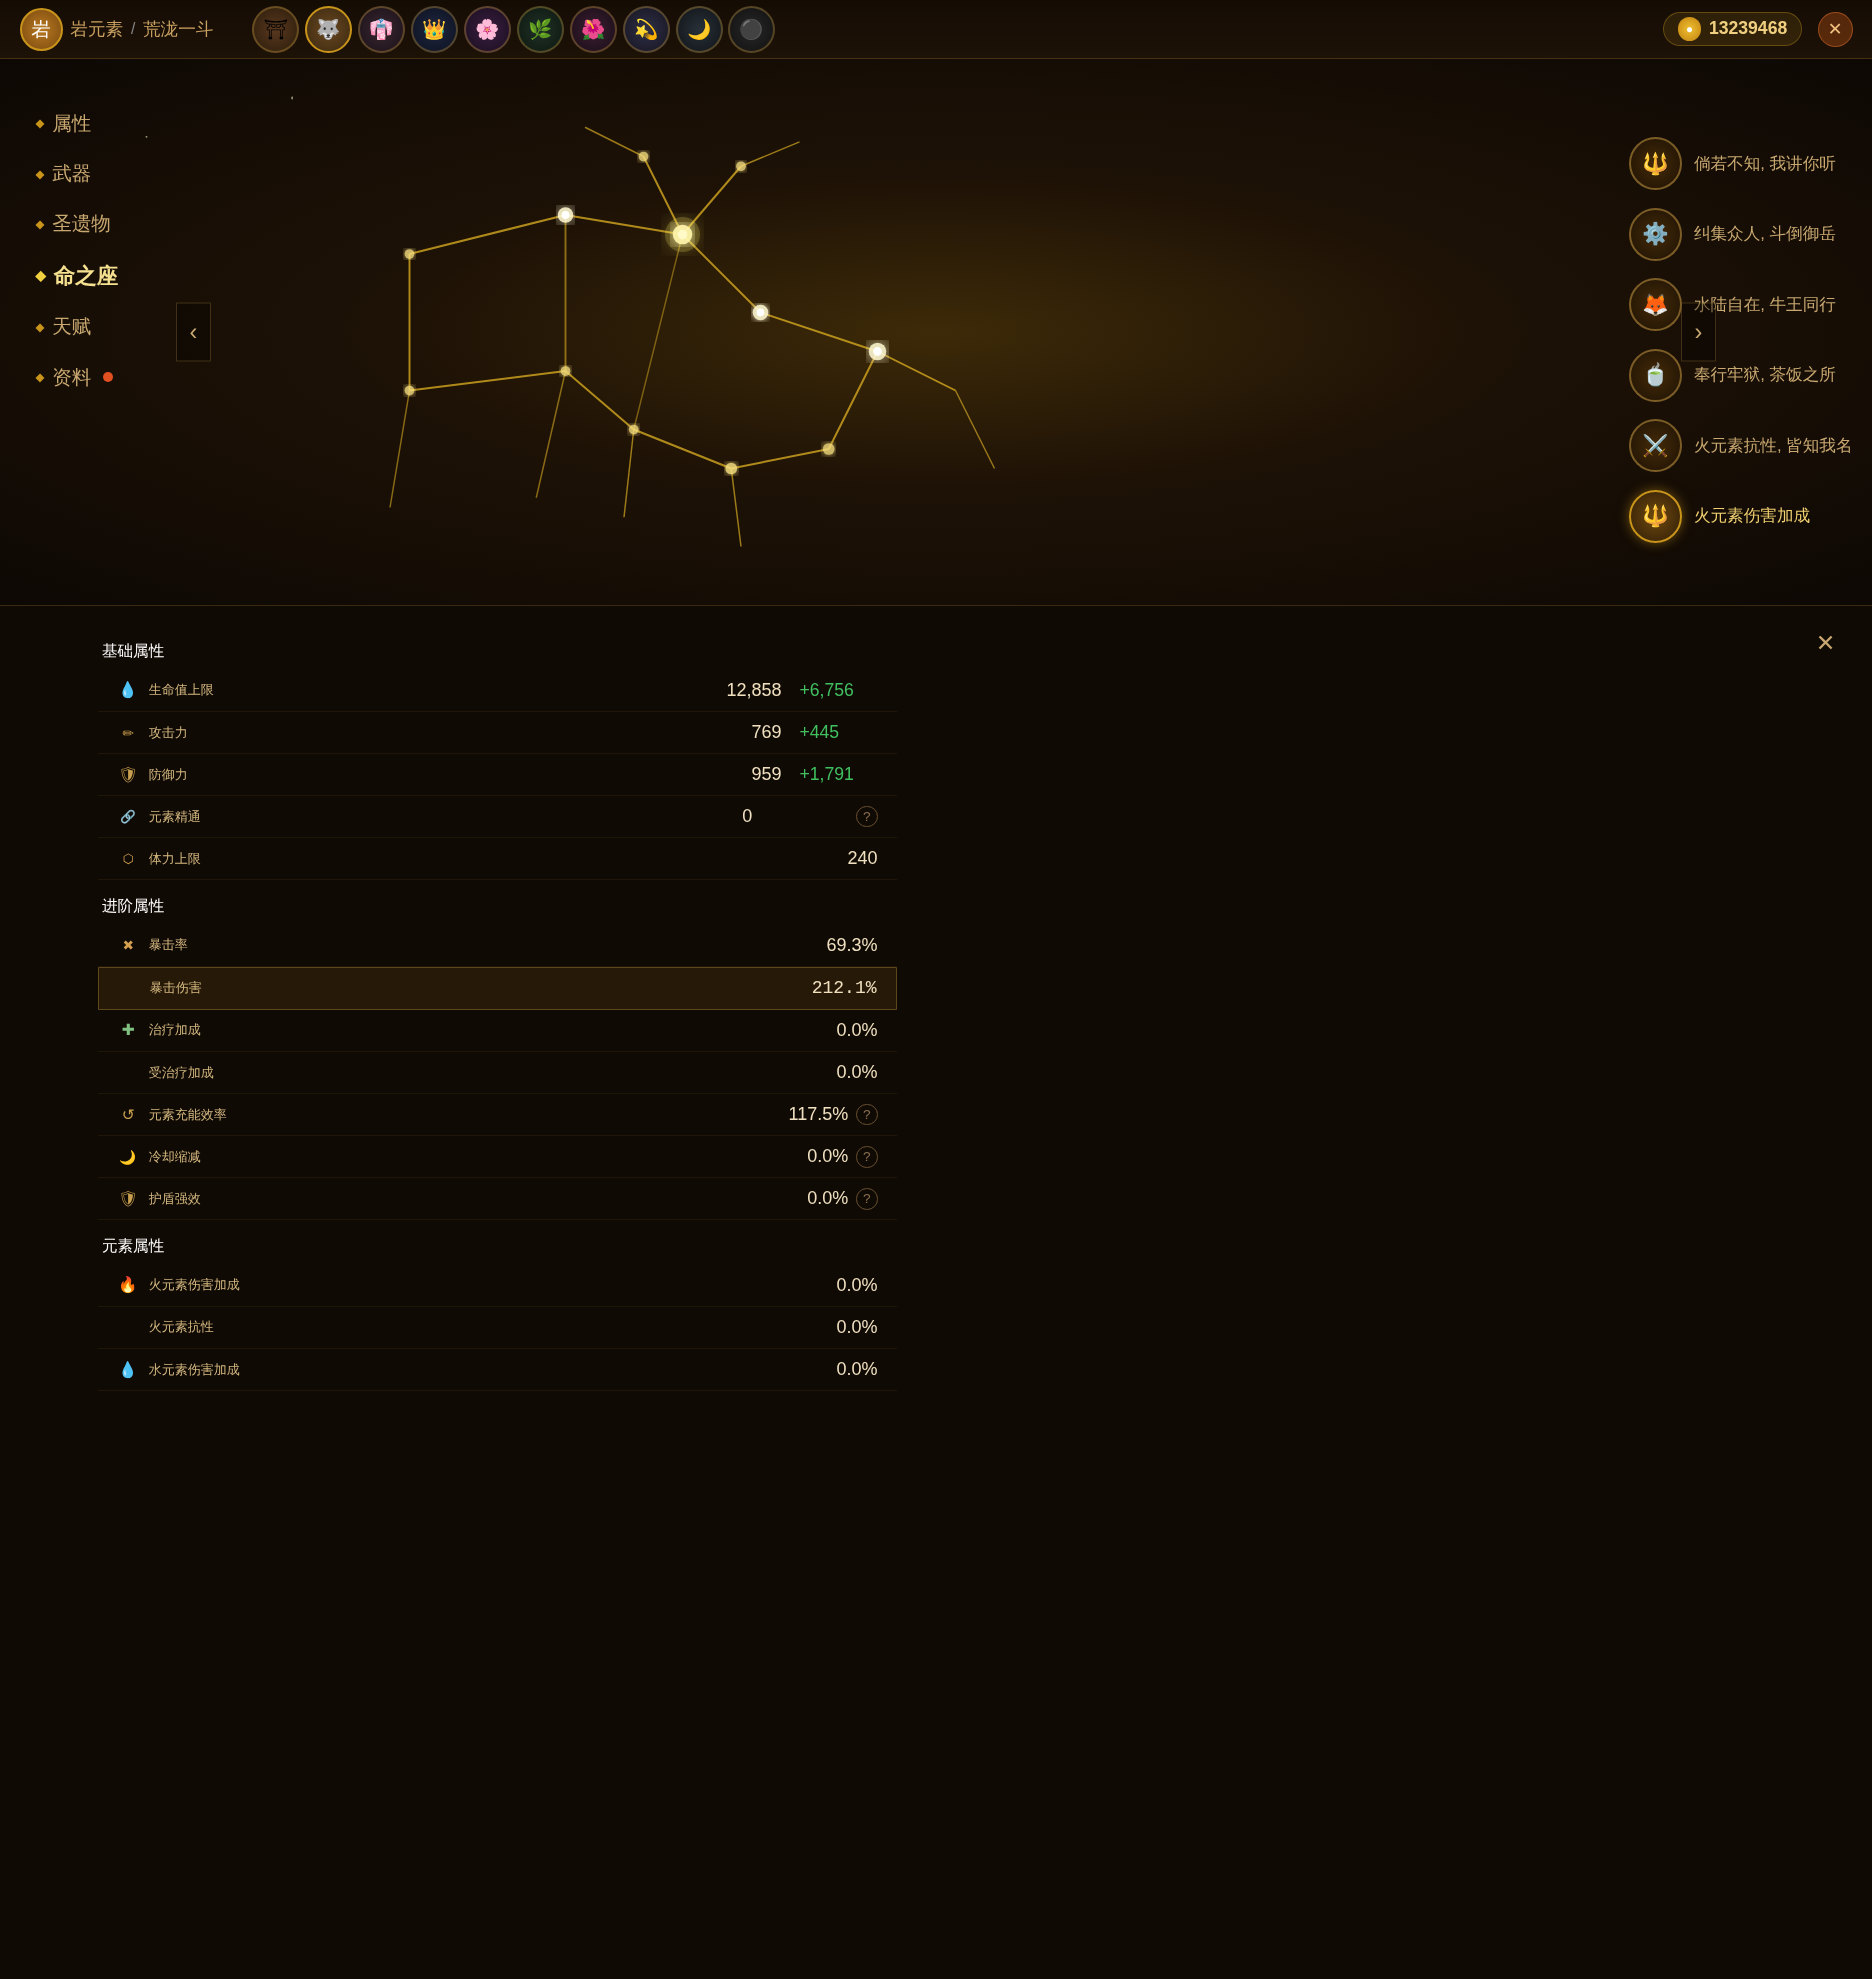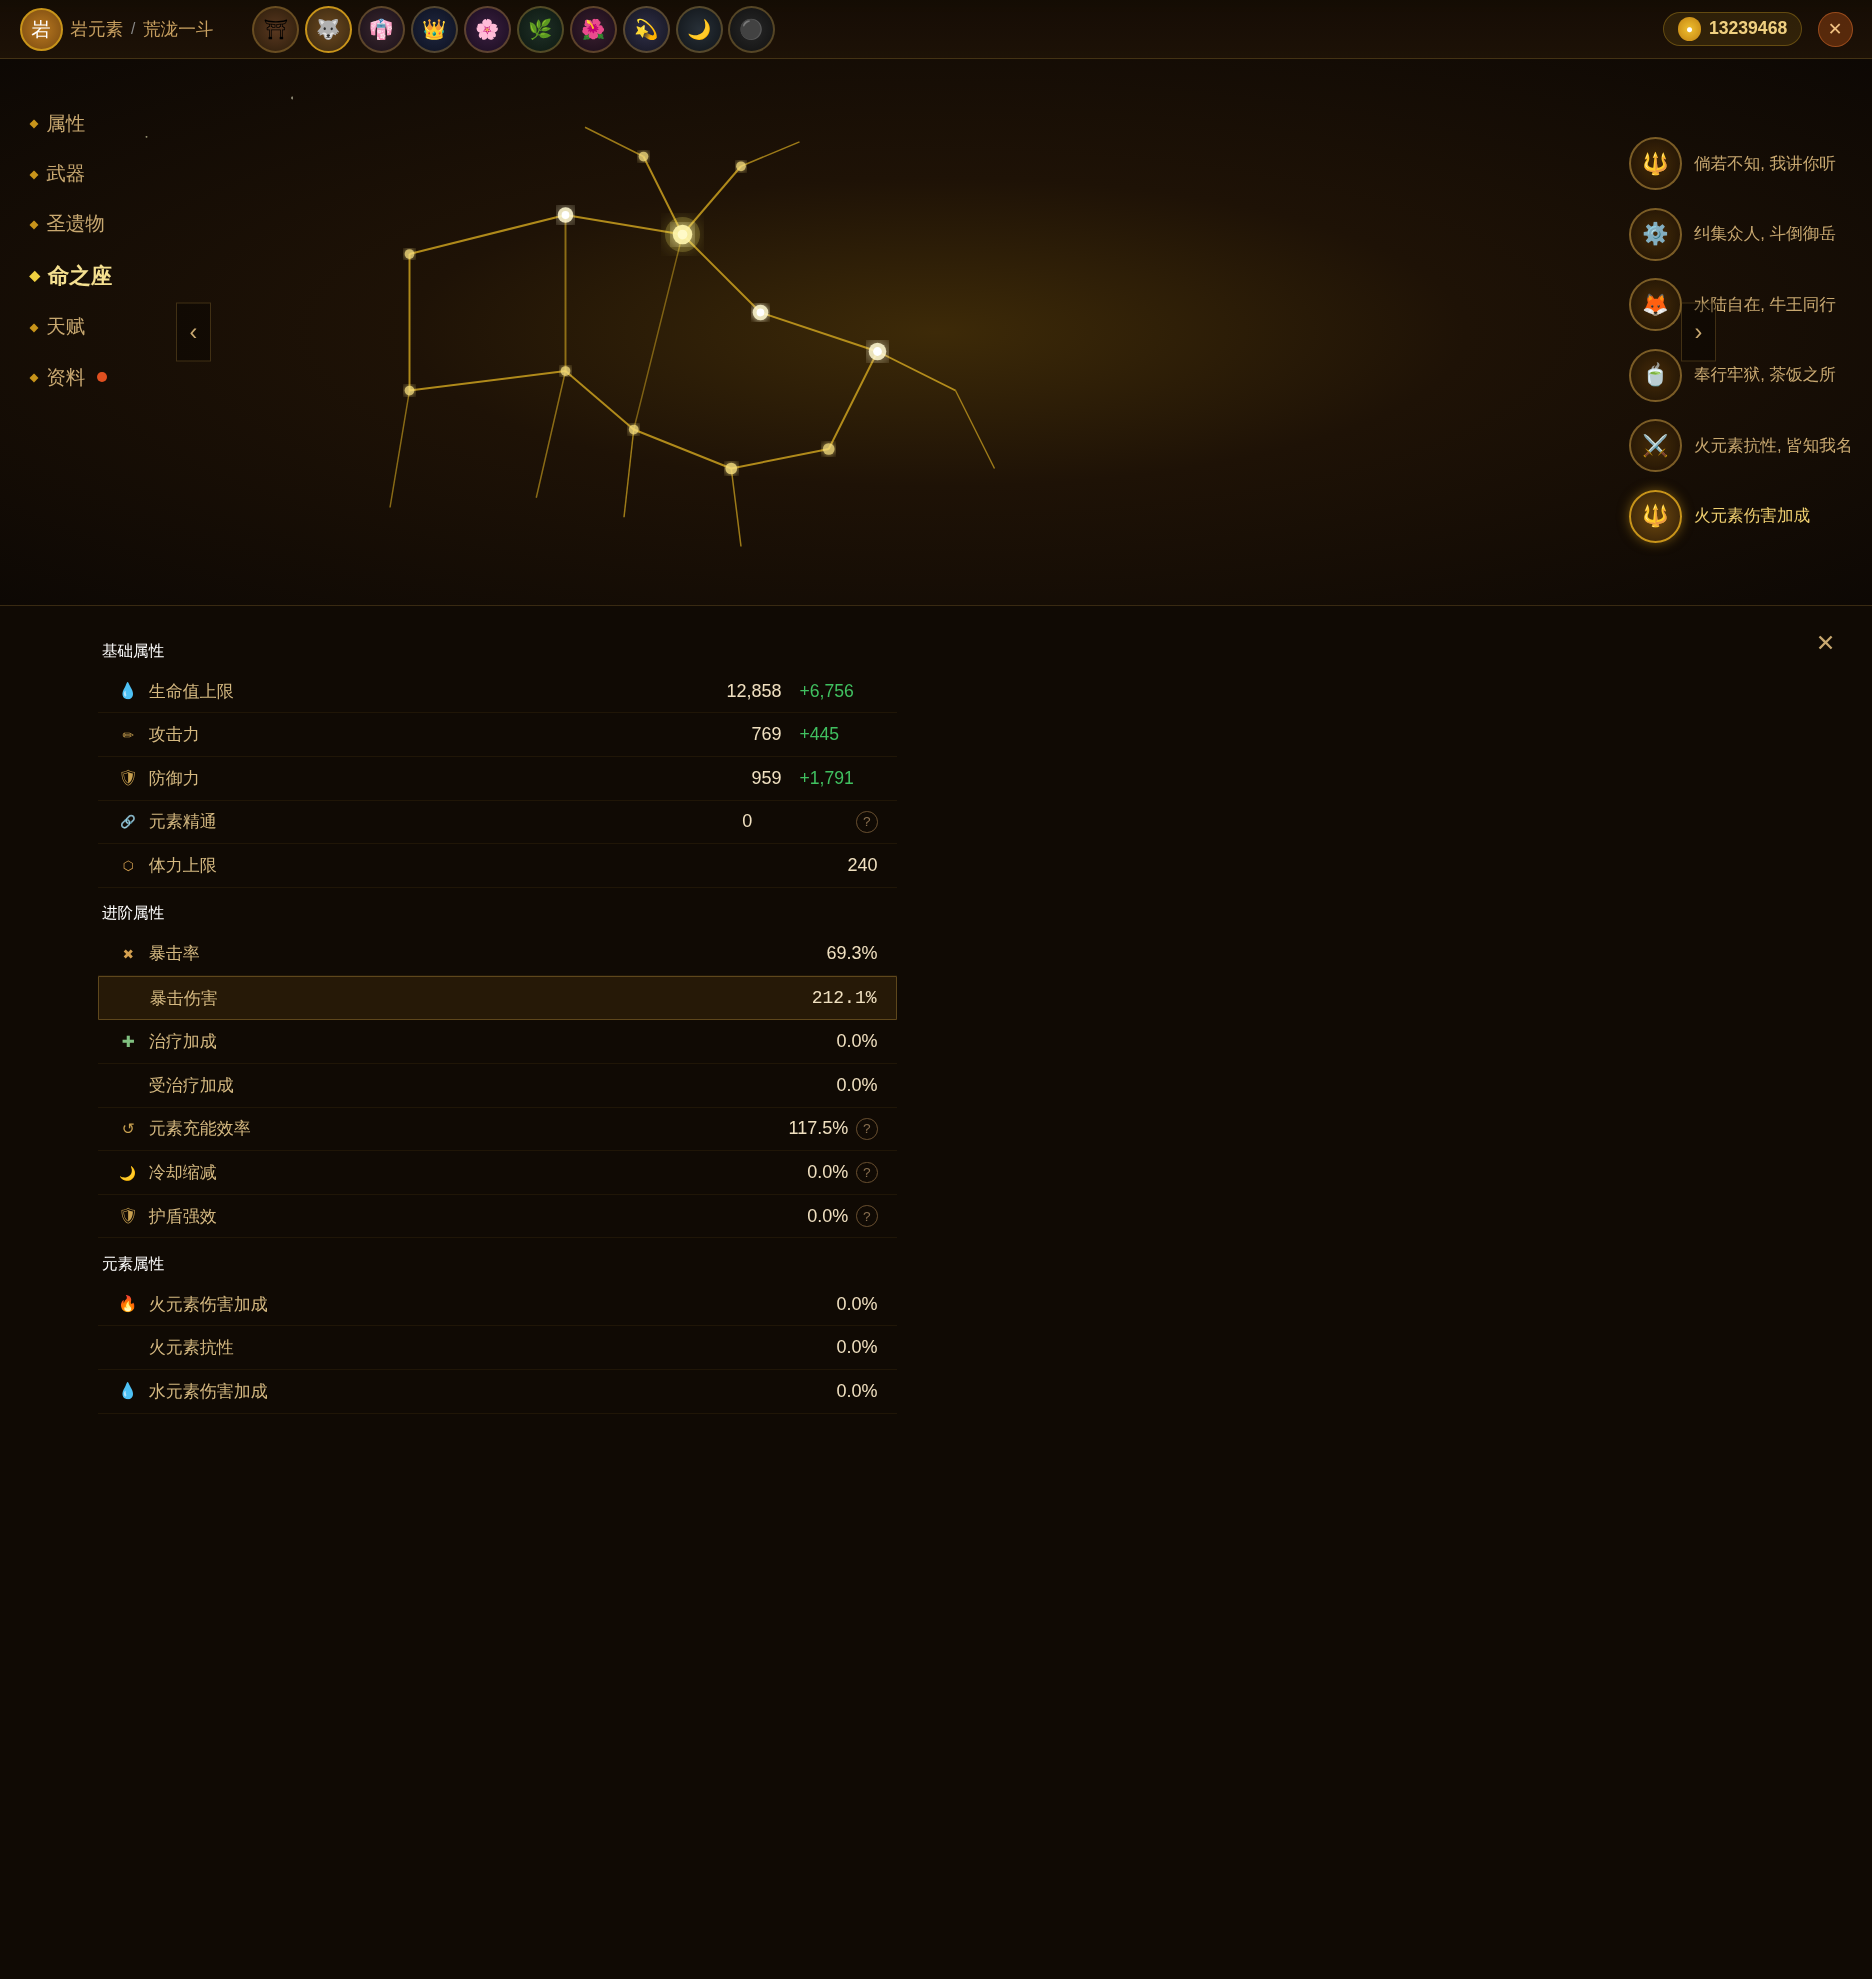"属性" .left-sidebar { left: 10px -> 16px }
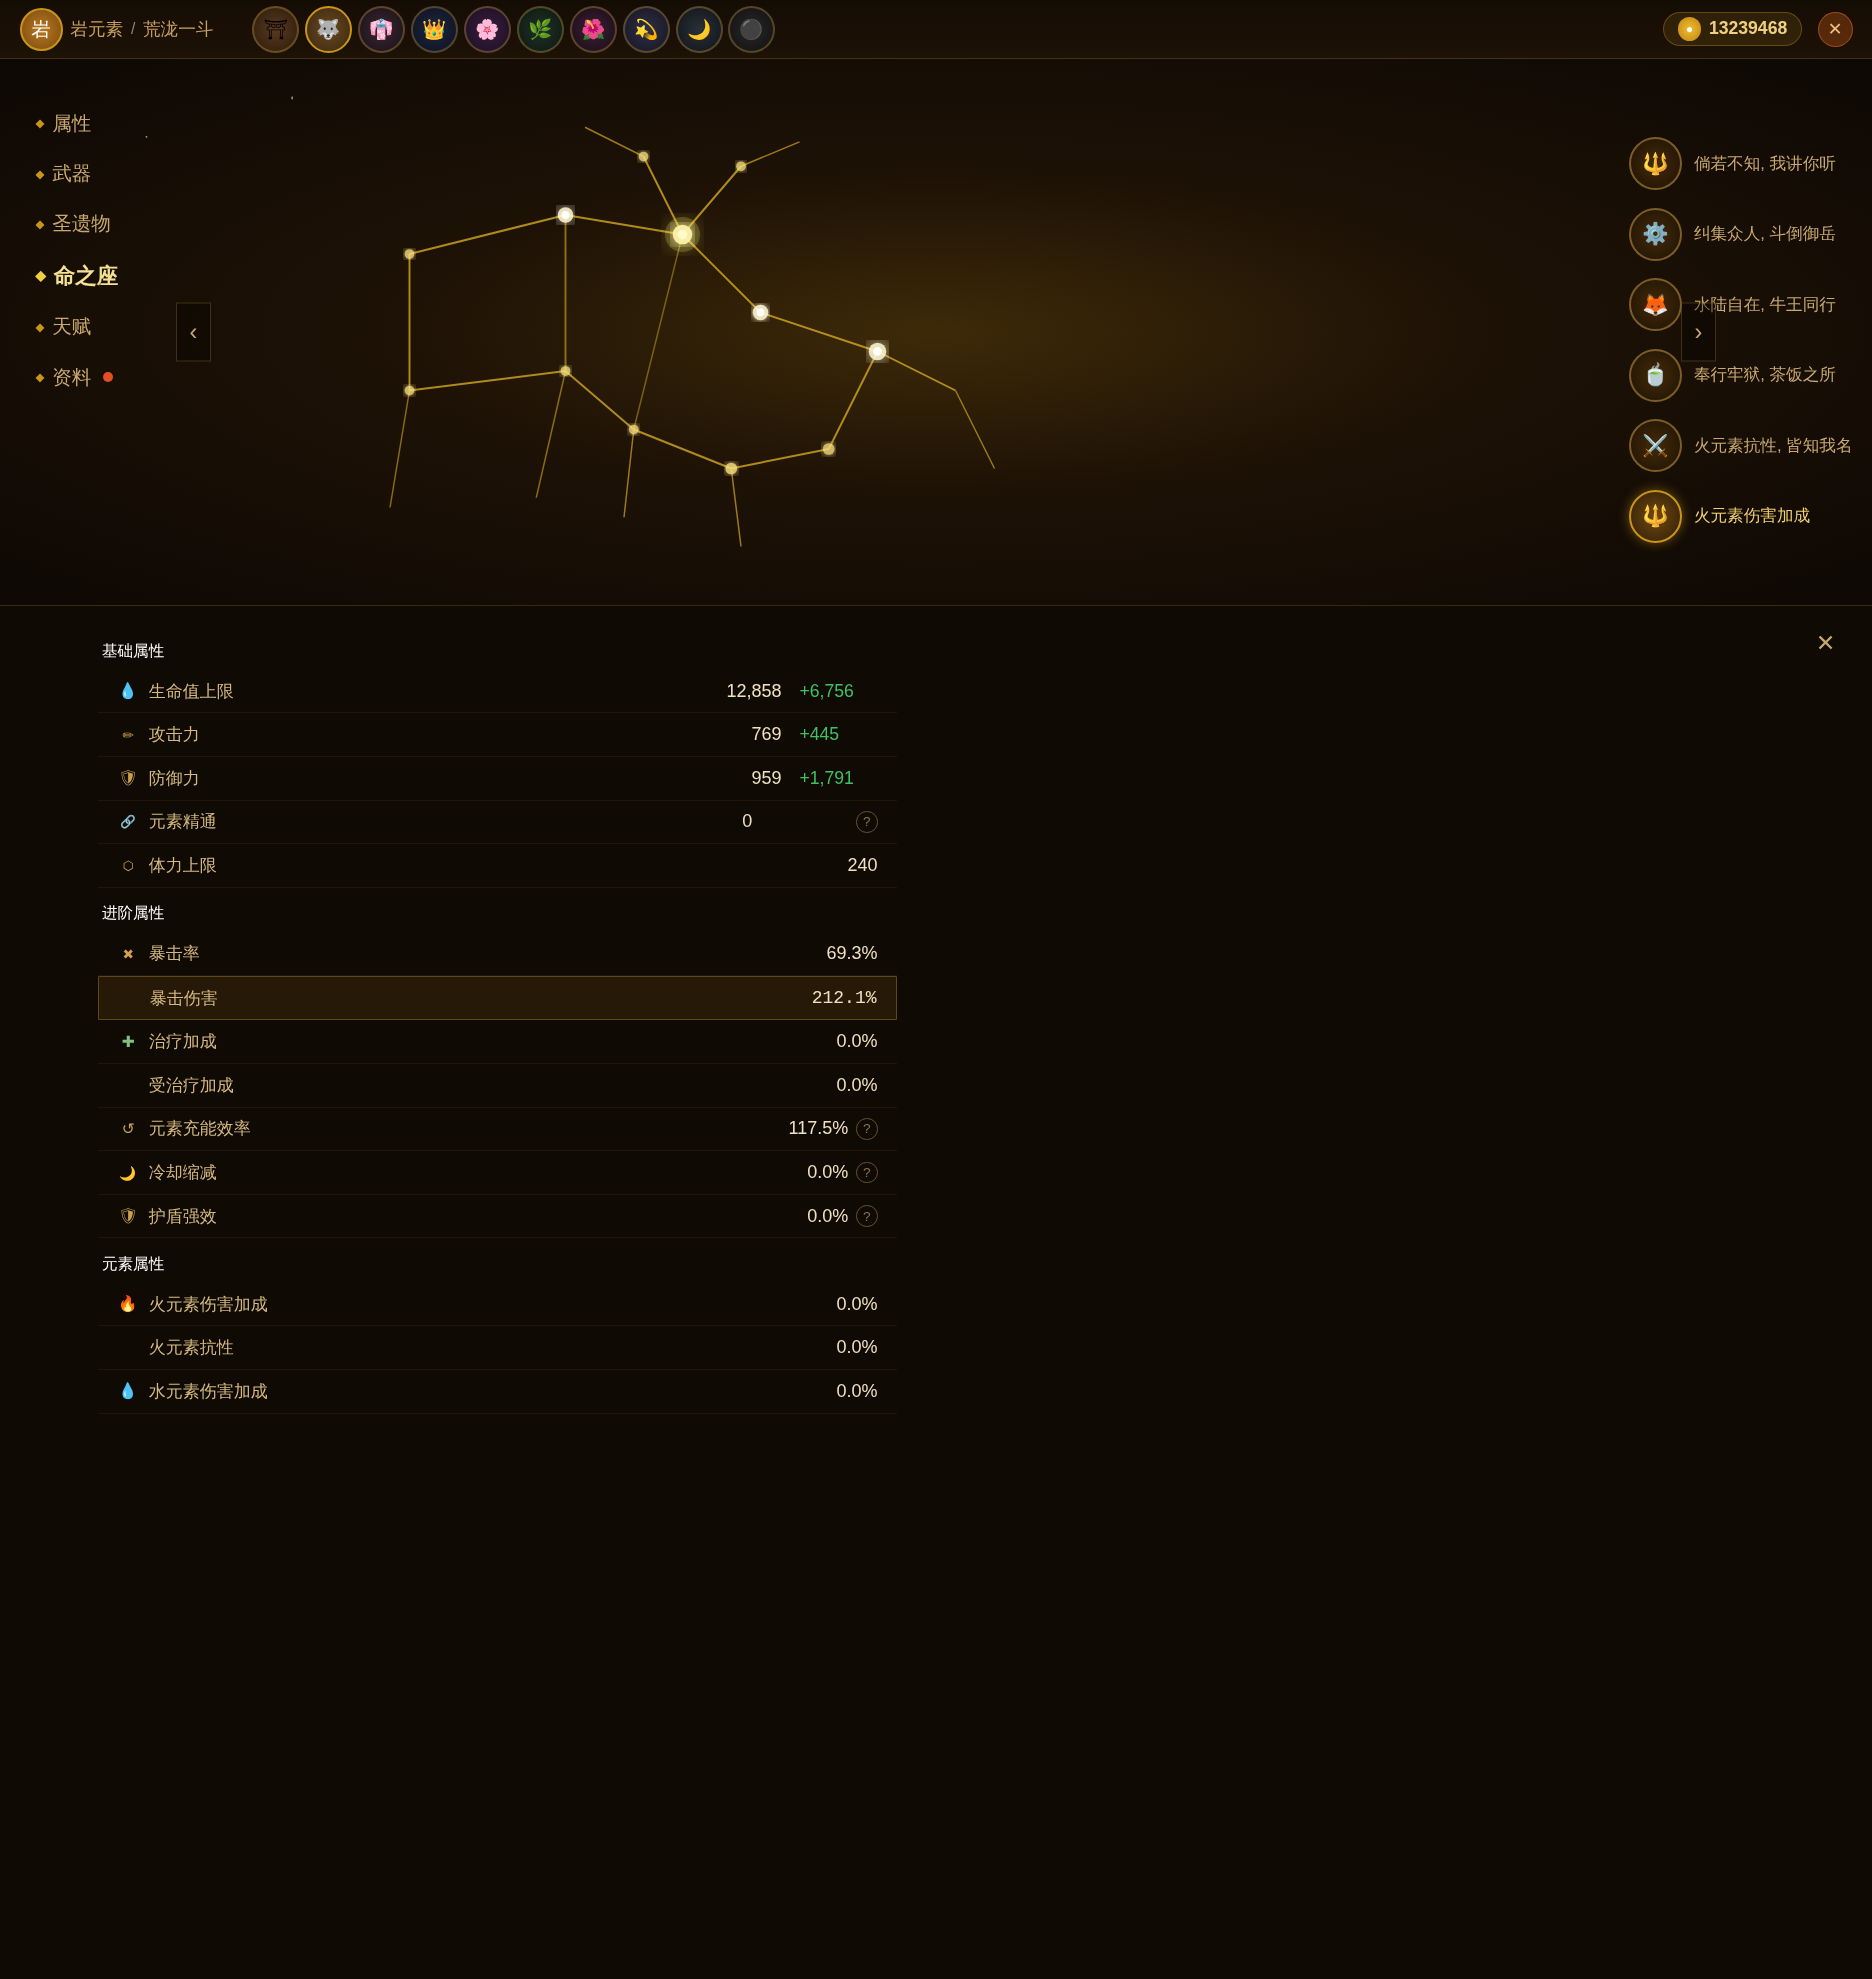"生命值上限" .stat-name { font-size: 17px -> 13px }
